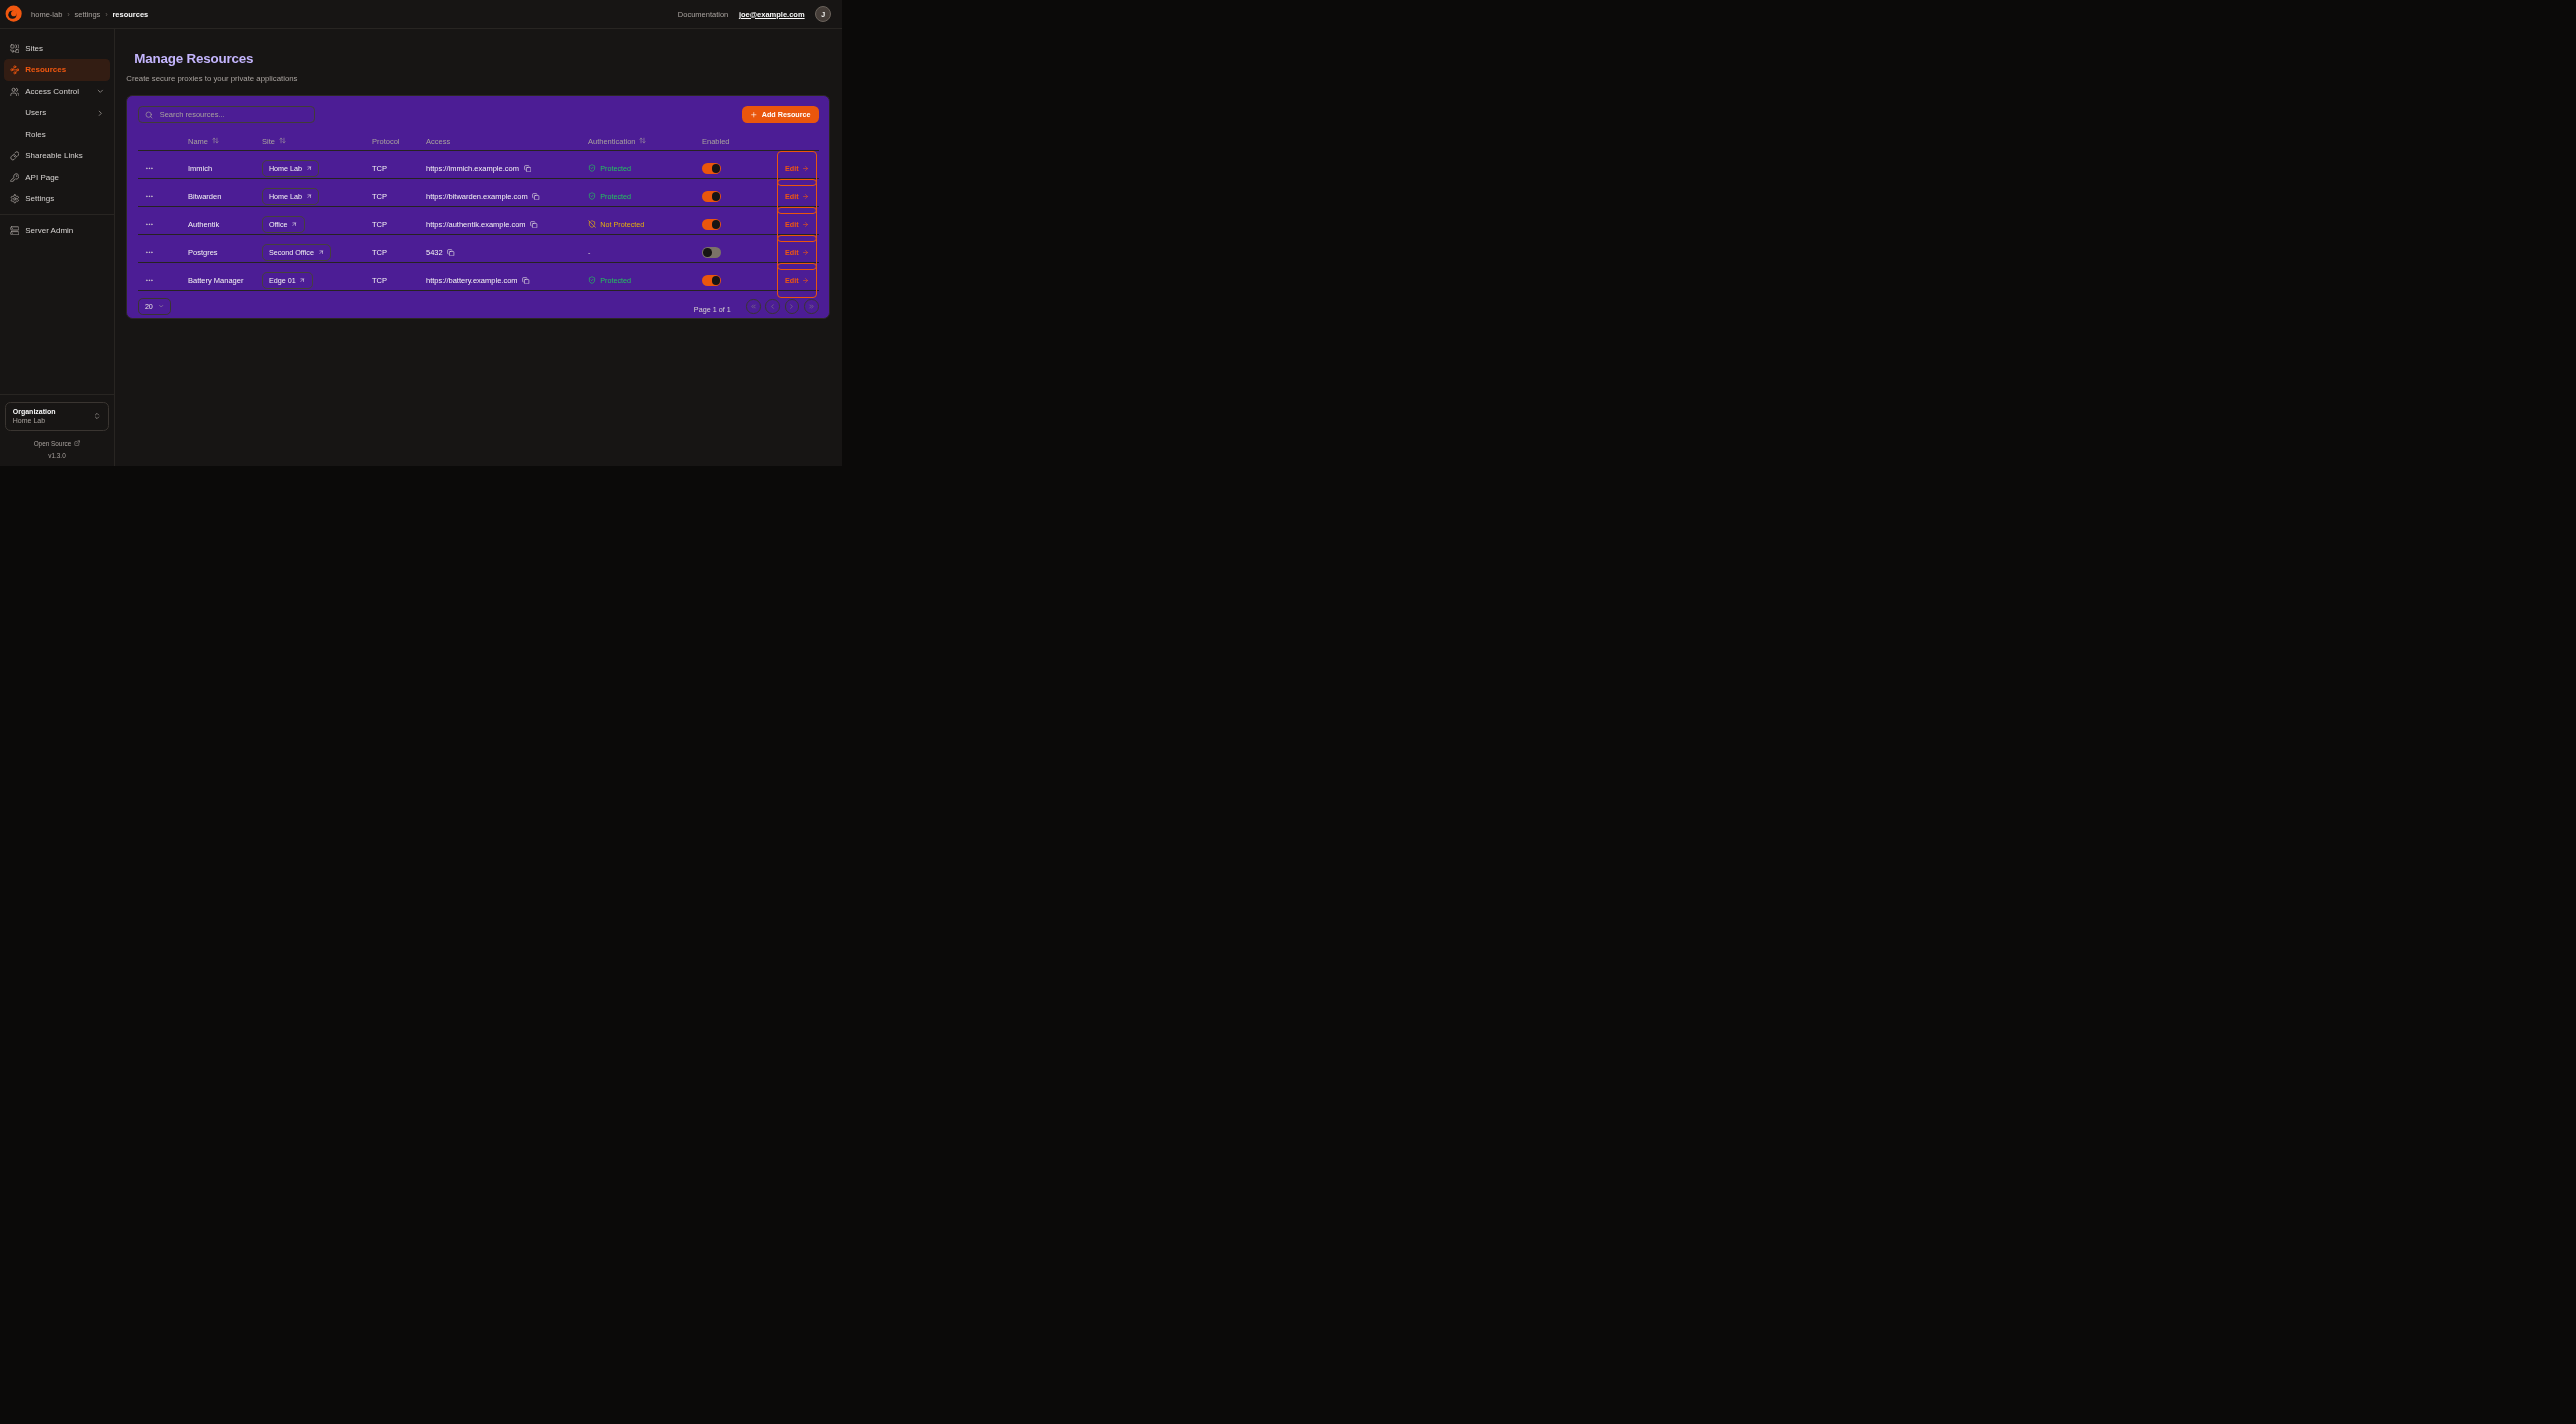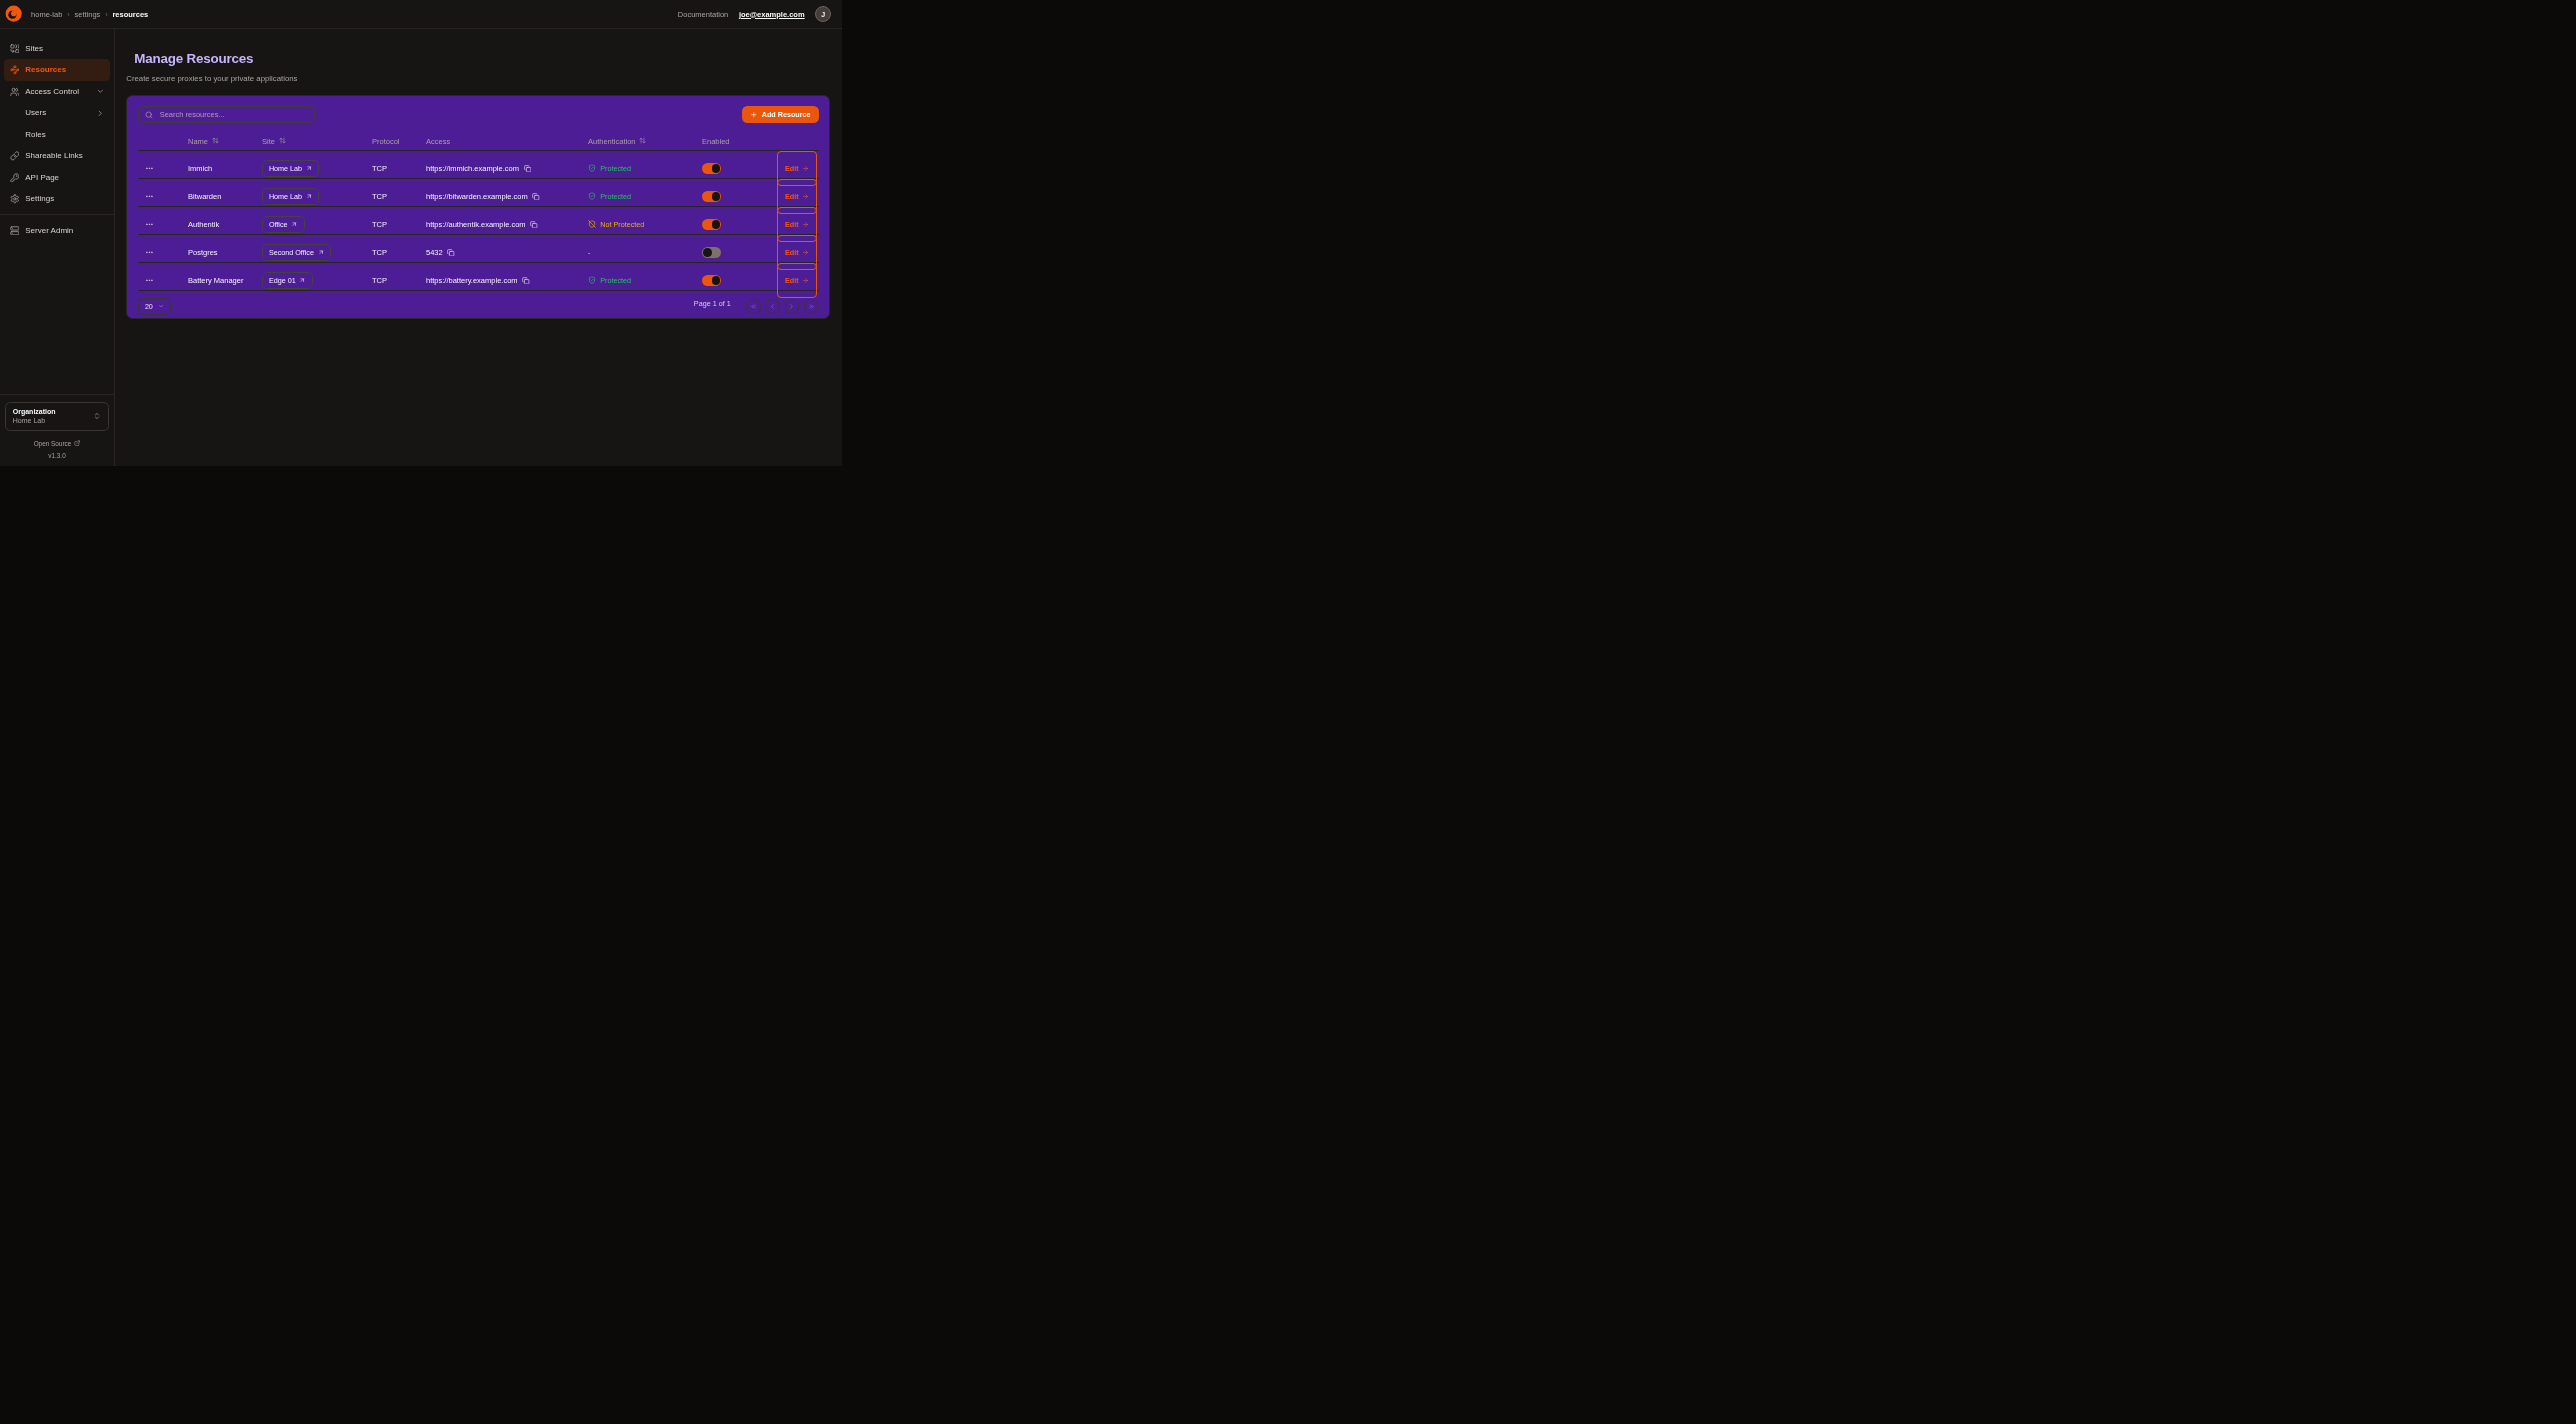"Page 1 of 1" .pager-right { align-items: flex-start -> flex-end }
